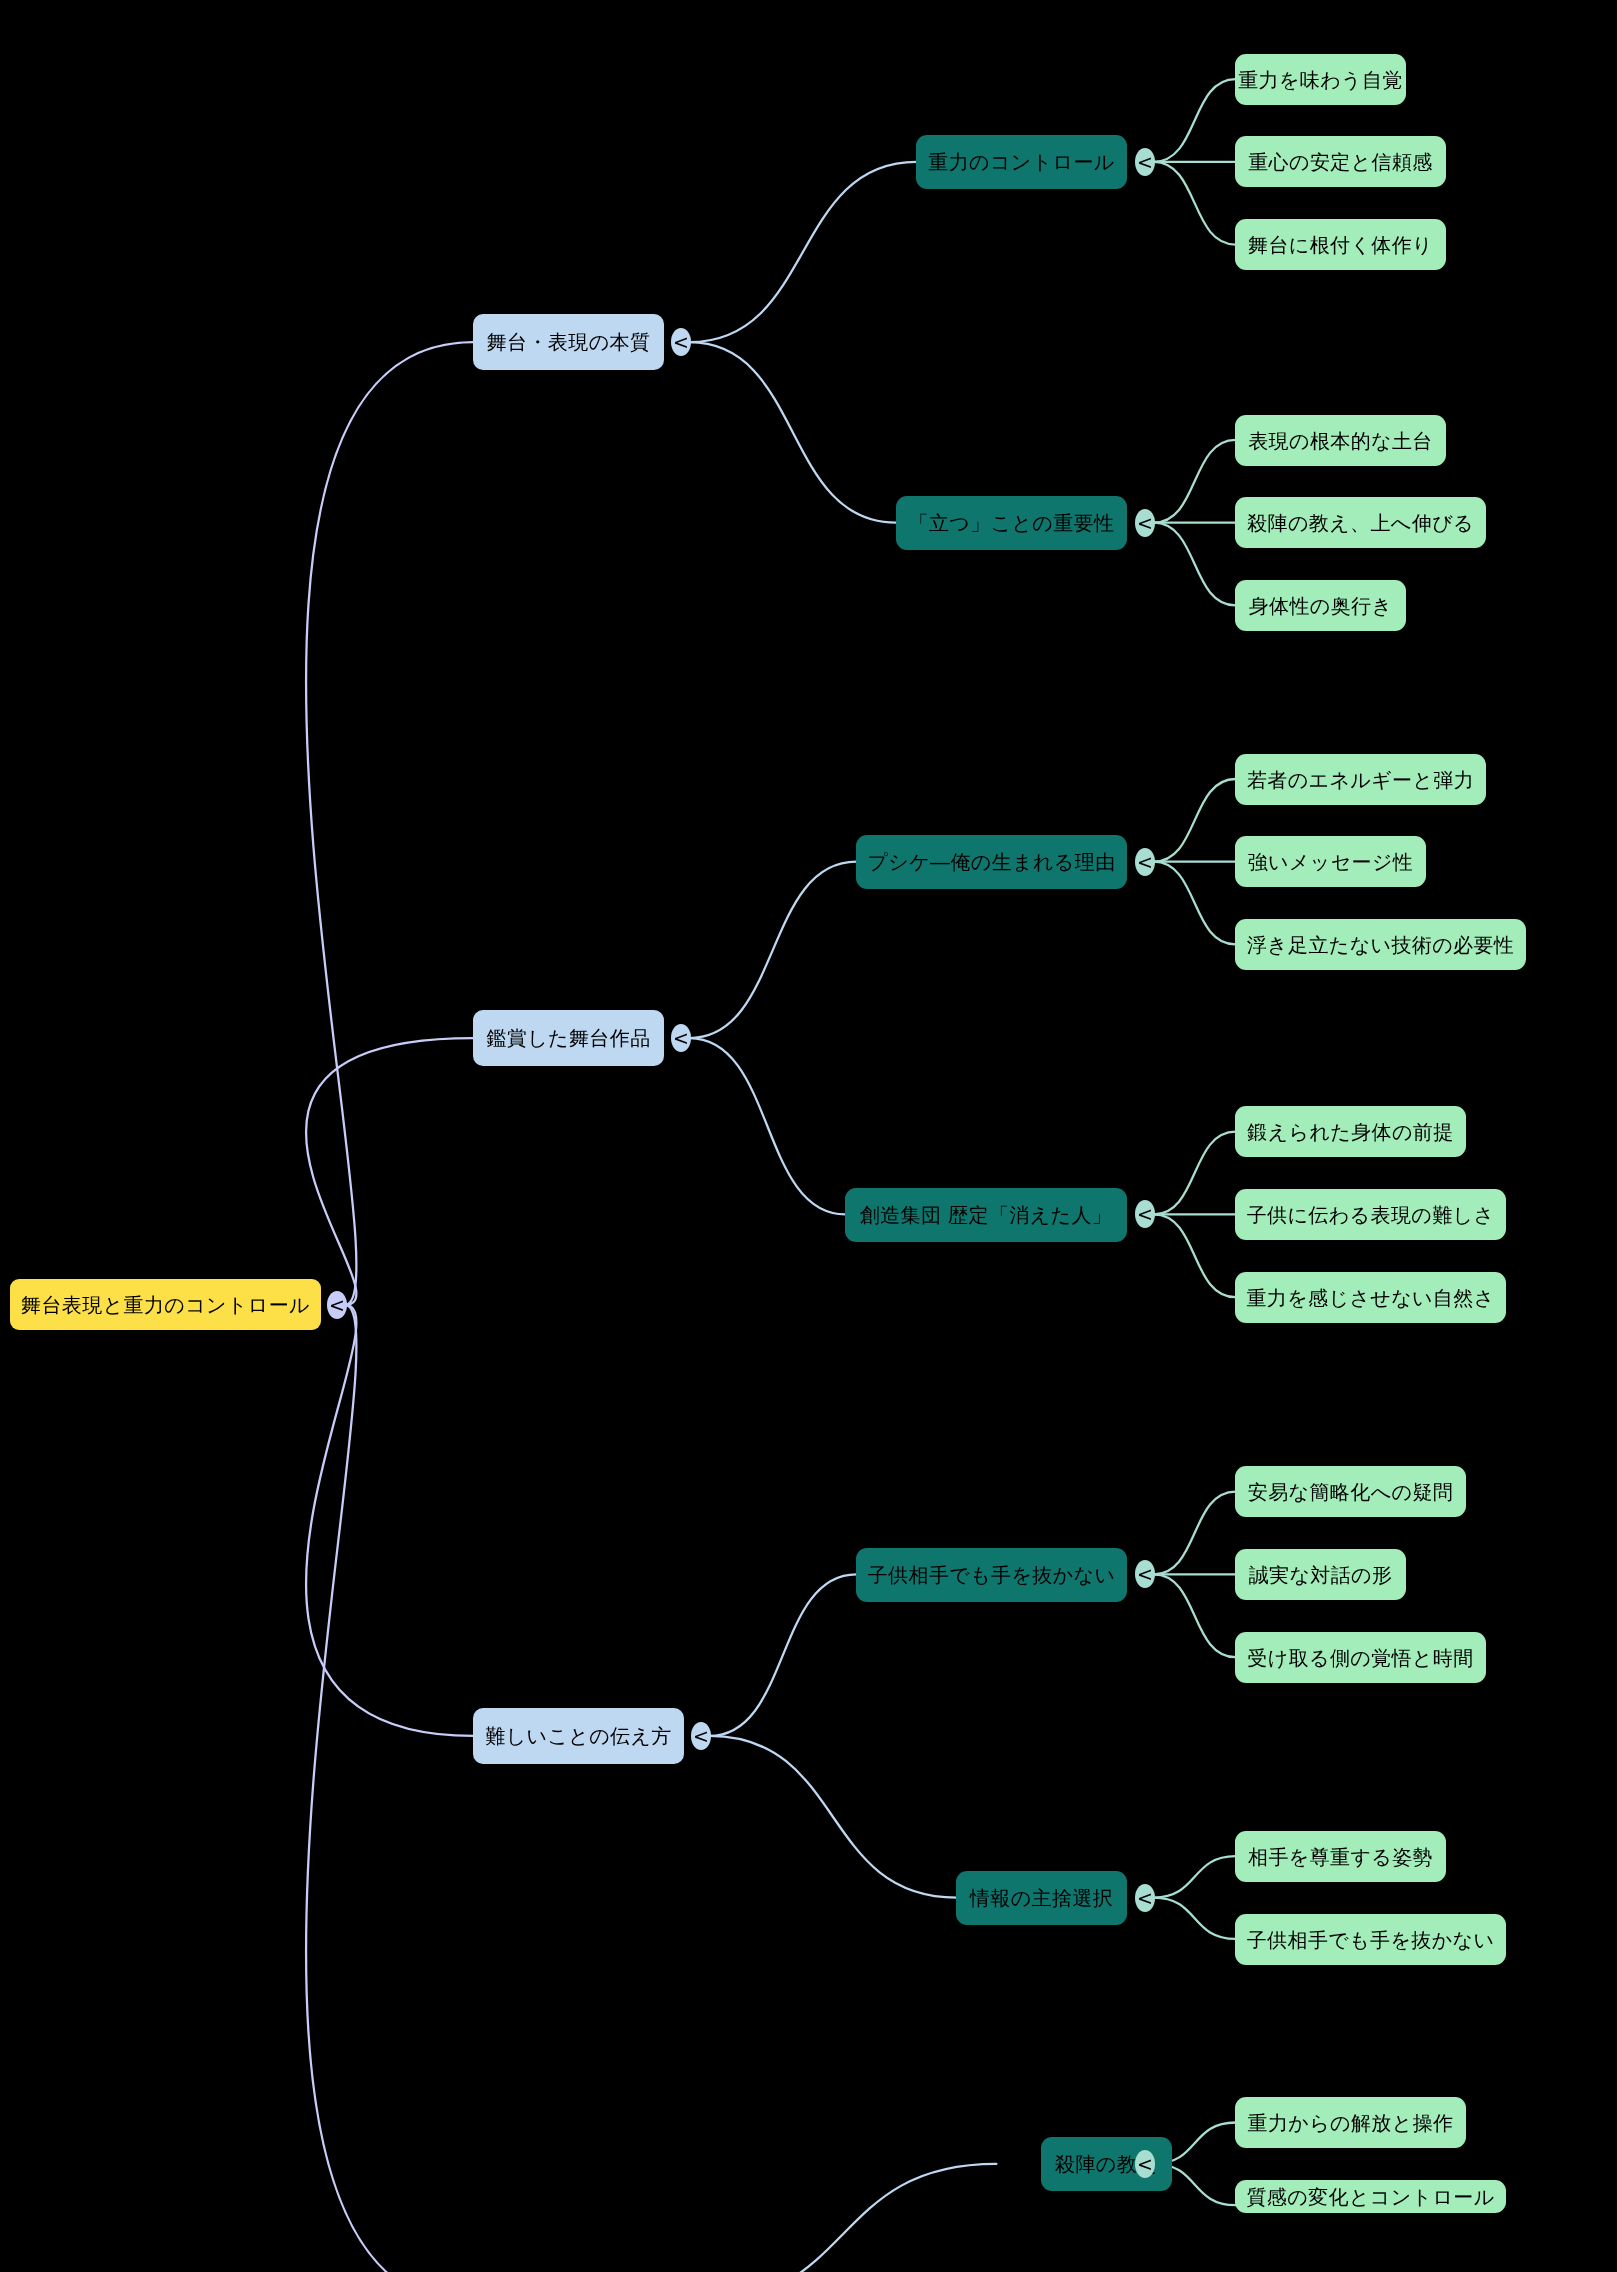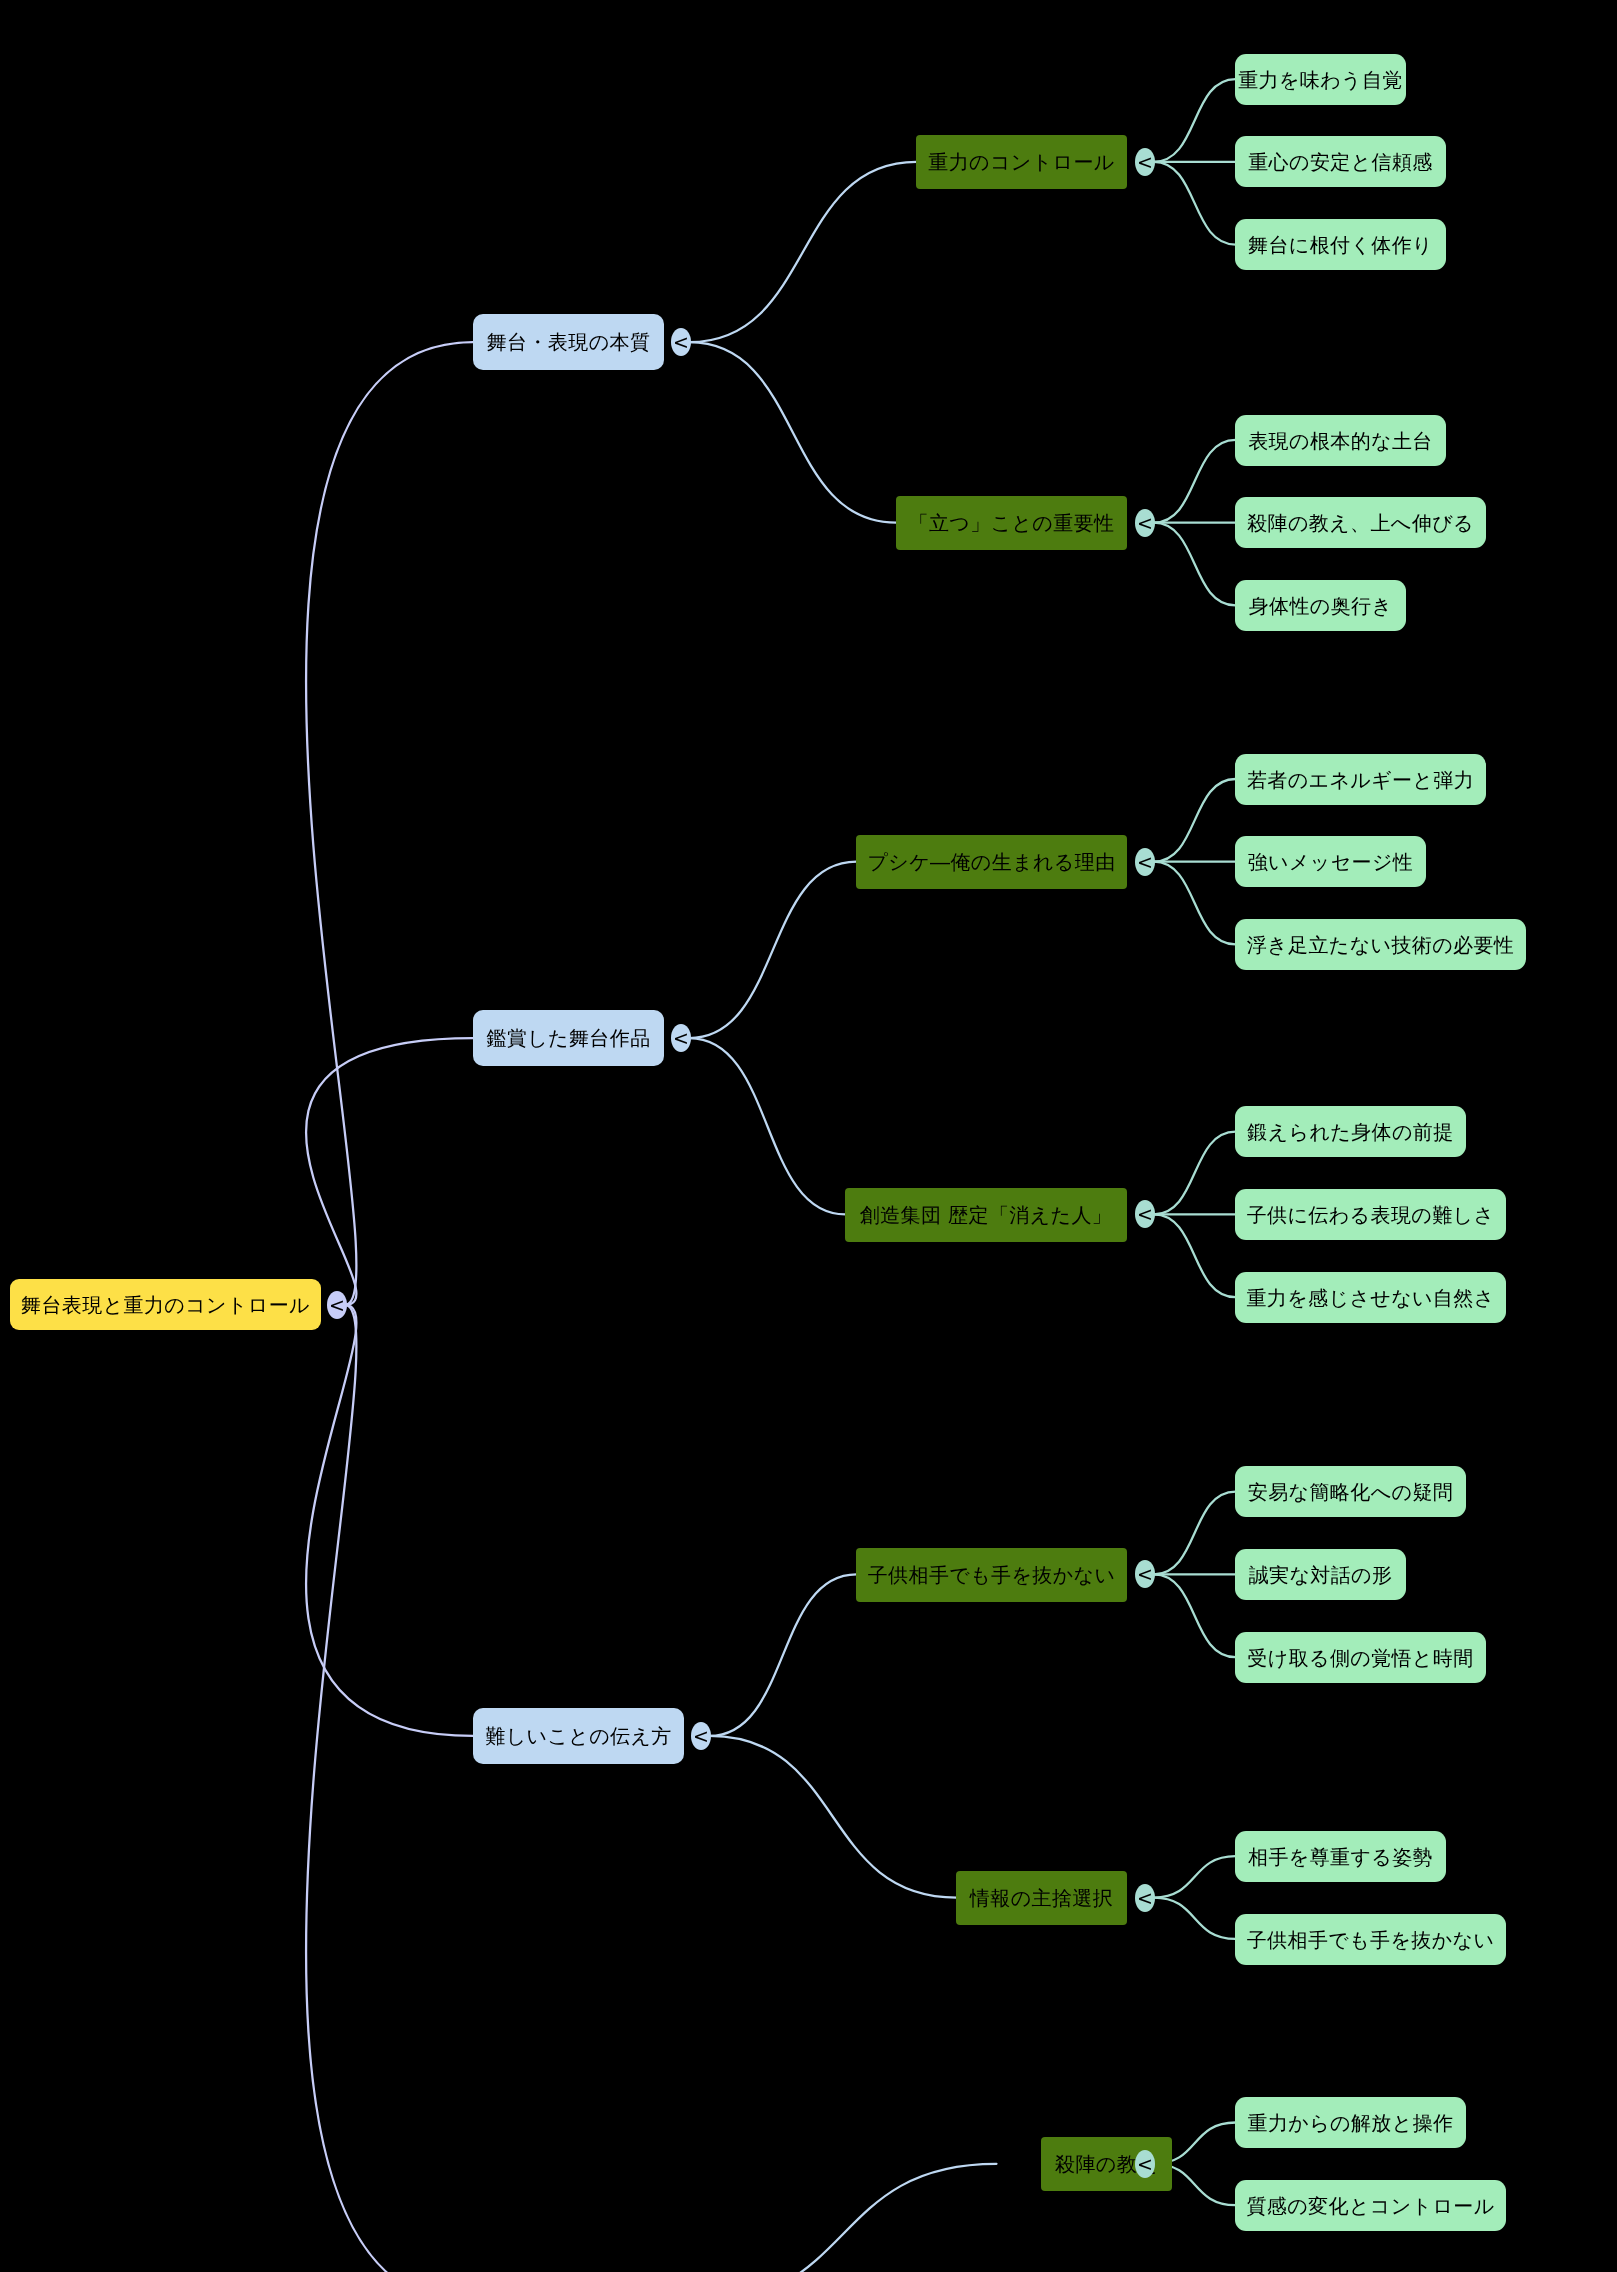"重力のコントロール" .node.lvl2 { background: #4d7c0f -> #0f766e; border-radius: 4px -> 11px }
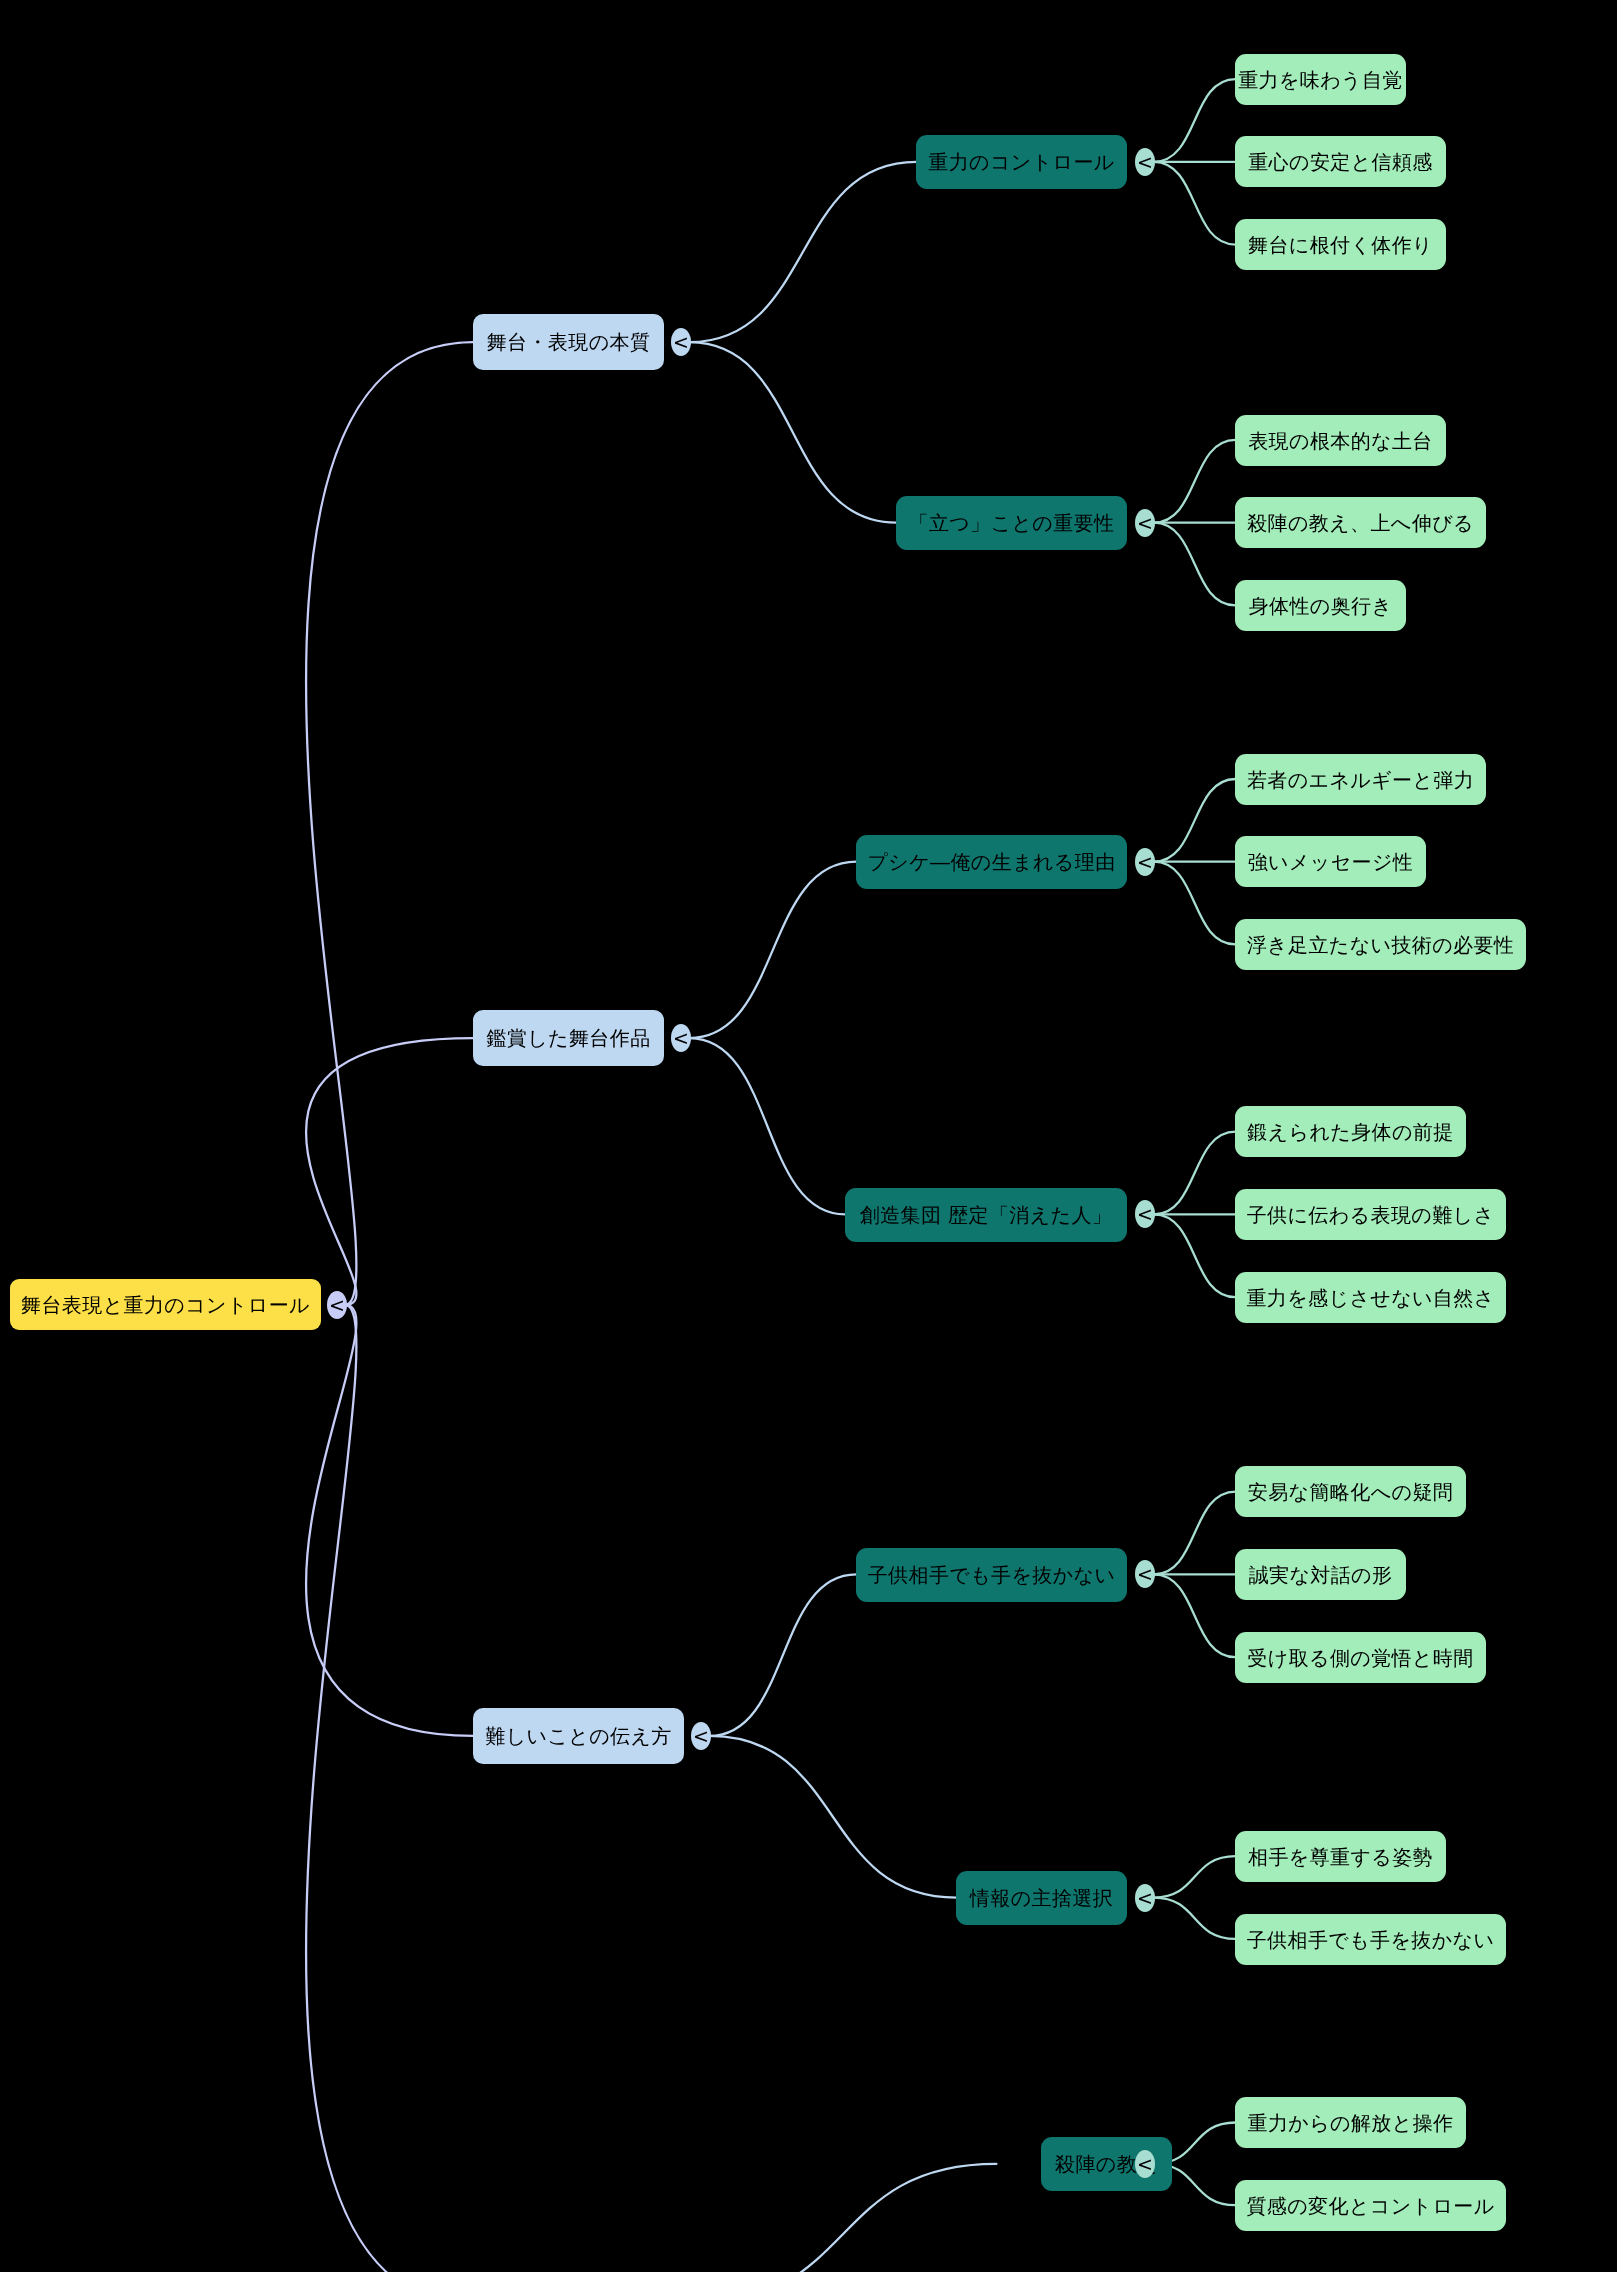"質感の変化とコントロール" div.node { height: 51px -> 33px }
